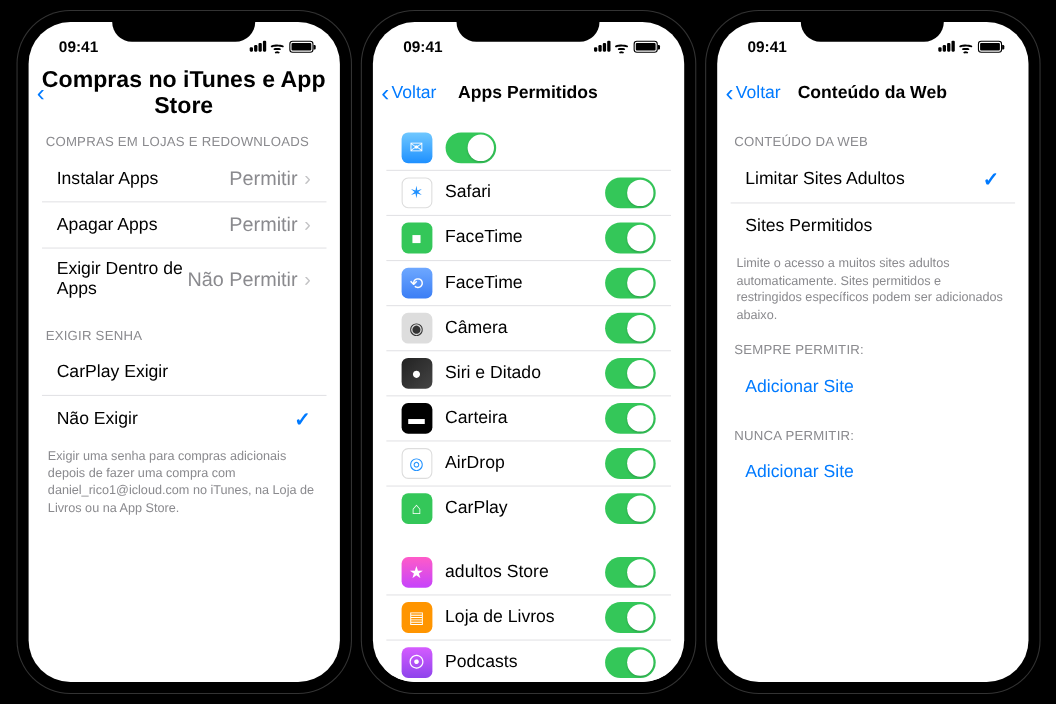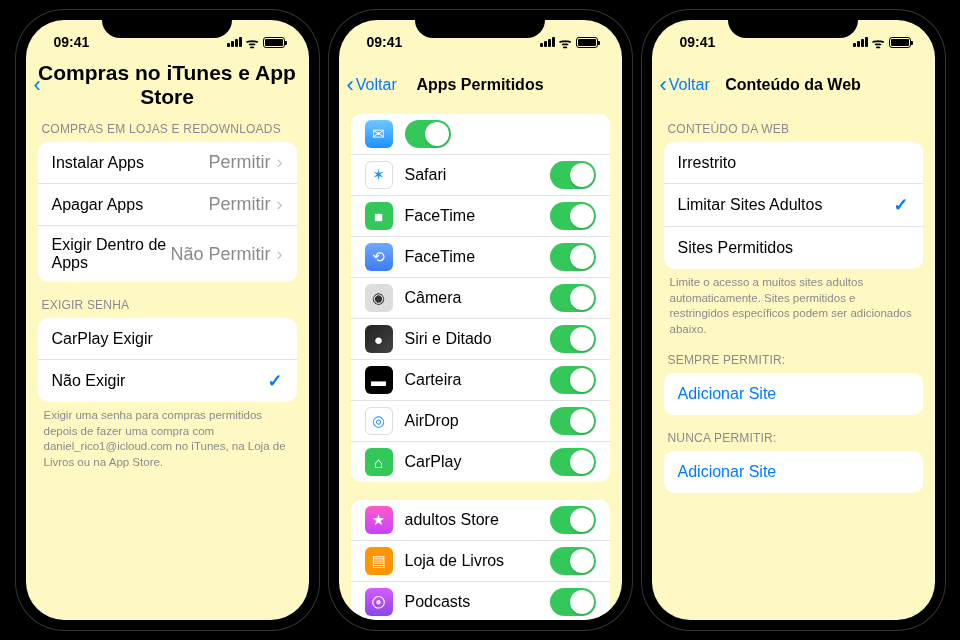"09:41" .screen { background: #fef9c3 -> #ffffff }
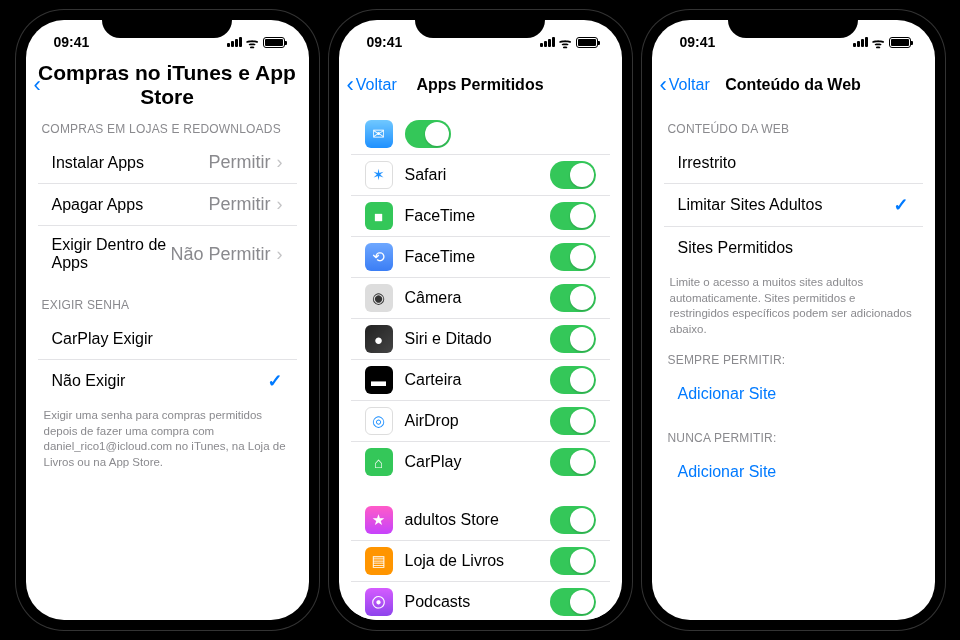"Irrestrito" div.row { html: <div> <span>Irrestrito</span> </div> -> none }
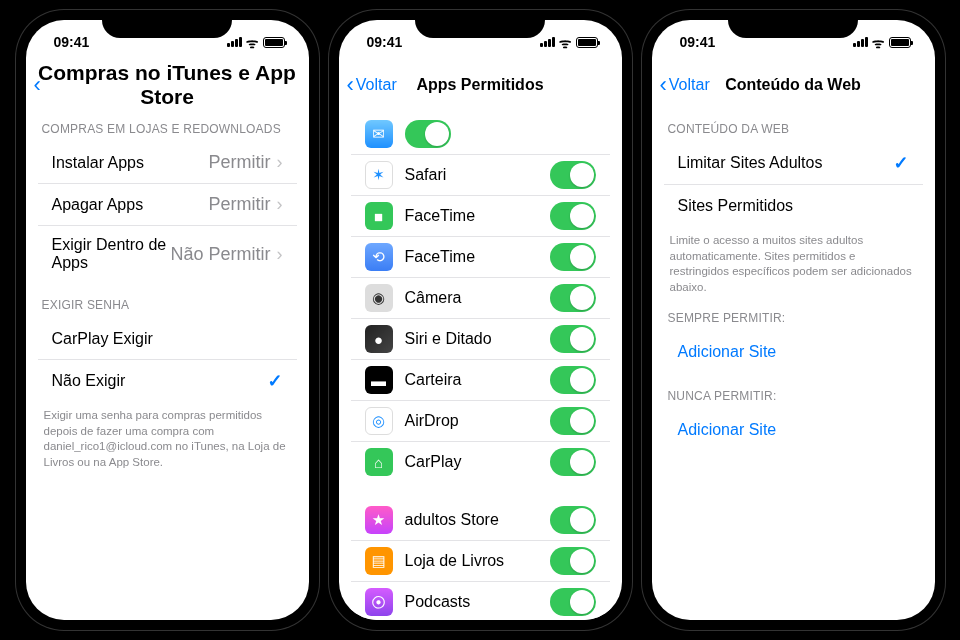"Exigir uma senha para compras" div.footer-note { text: permitidos -> adicionais }
